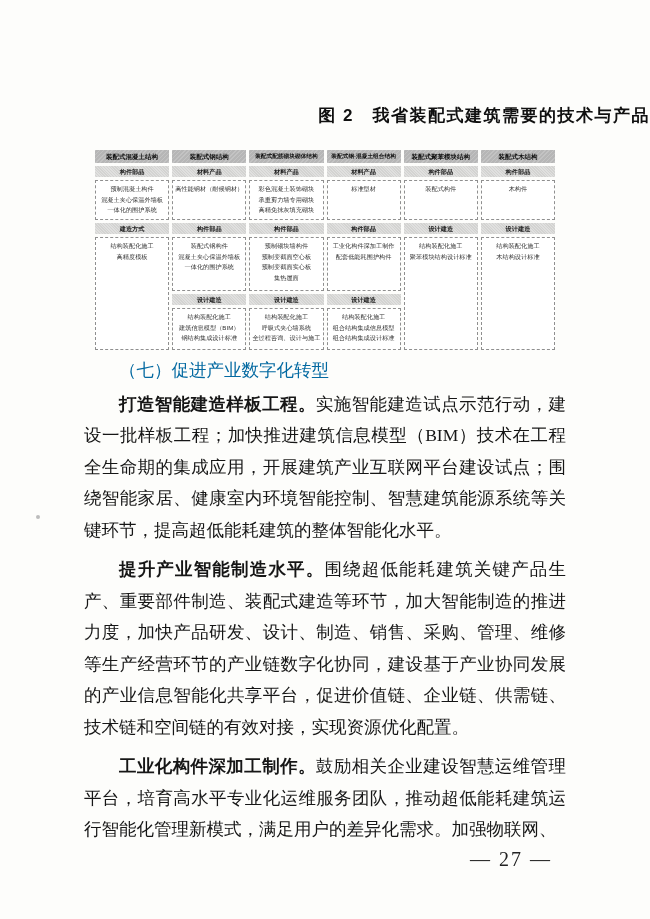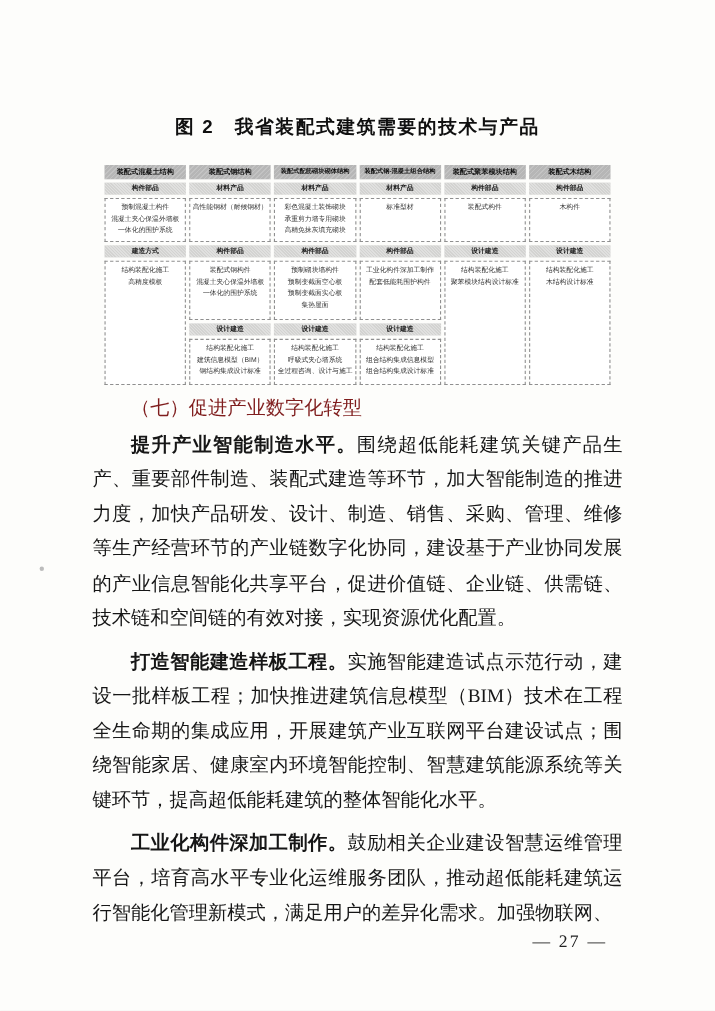"图 2 我省装配式建筑需要的技术与产品" .fig-title { text-align: center -> right }
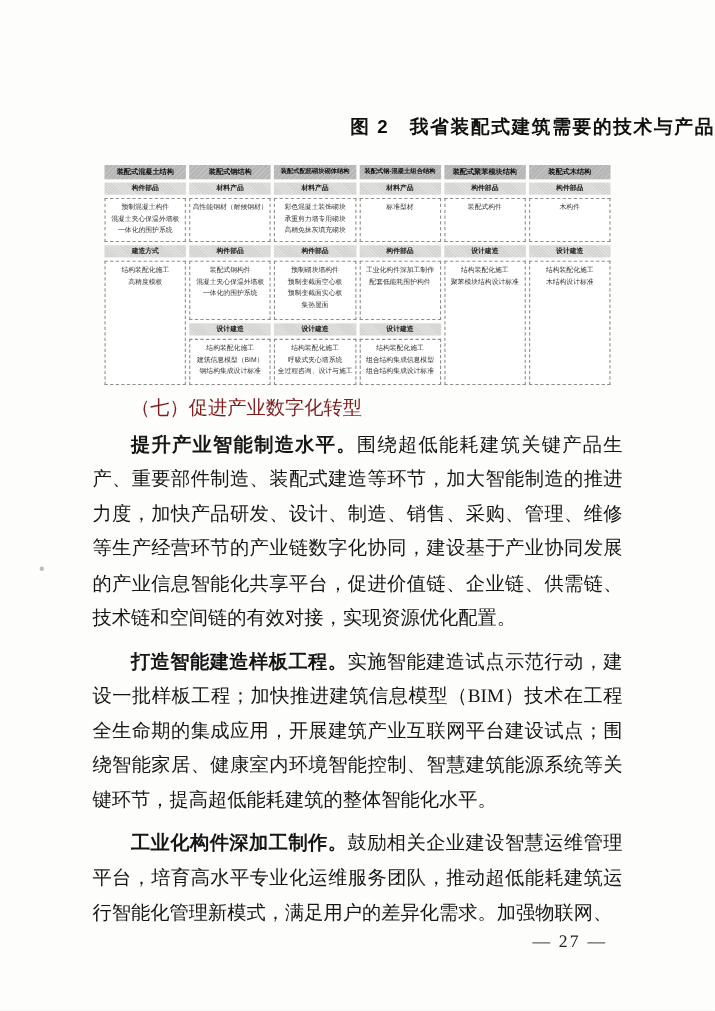"（七）促进产业数字化转型" .section-heading { color: #7f1d1d -> #0369a1 }
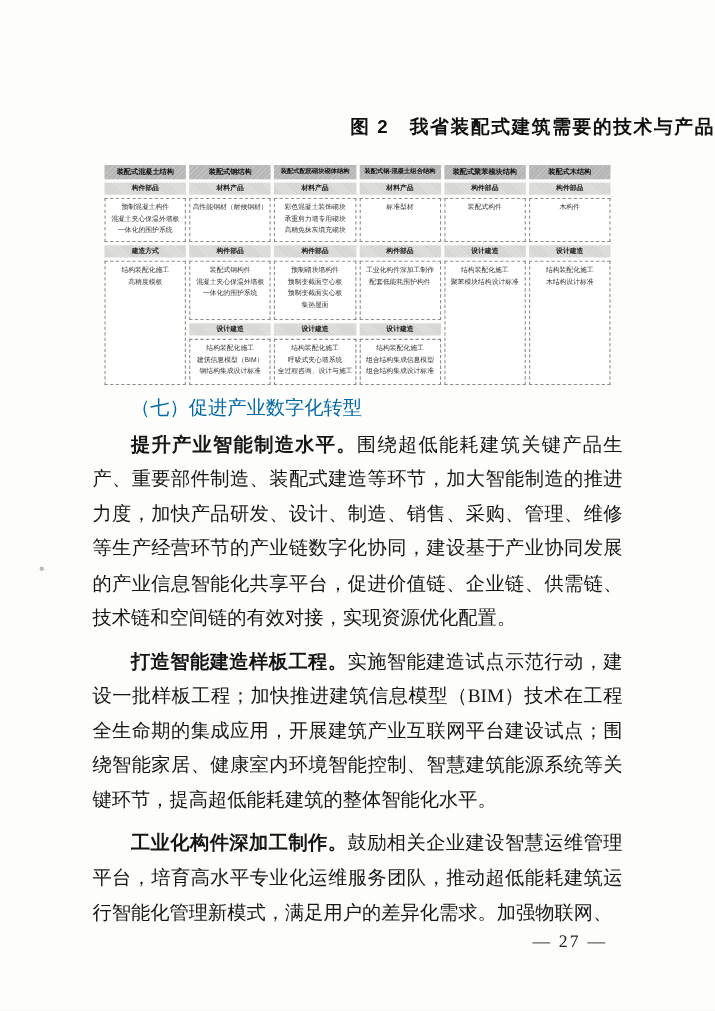"提升产业智能制造水平。围绕超低能耗建筑关键产品生产、重要部件制造、装配式建造等环" p.para { order: before "打造智能建造样板工程。实施智能建造试点示范行动，建设一批样板工程；加快推进建筑信" -> after "打造智能建造样板工程。实施智能建造试点示范行动，建设一批样板工程；加快推进建筑信" }
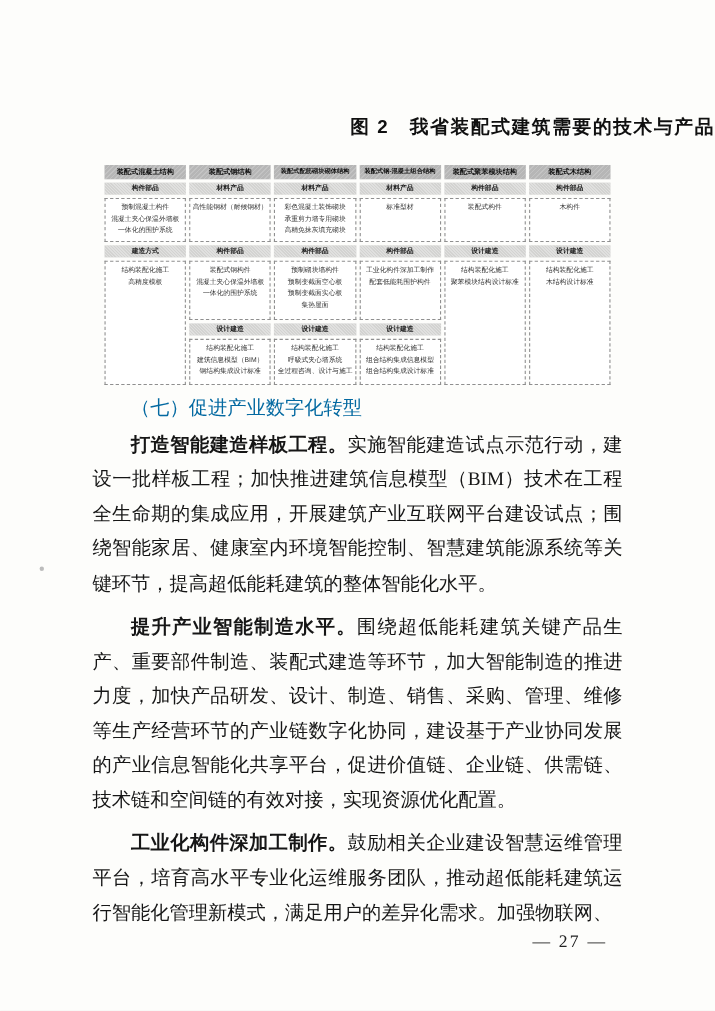"— 27 —" .page-number { font-size: 16px -> 20px }
